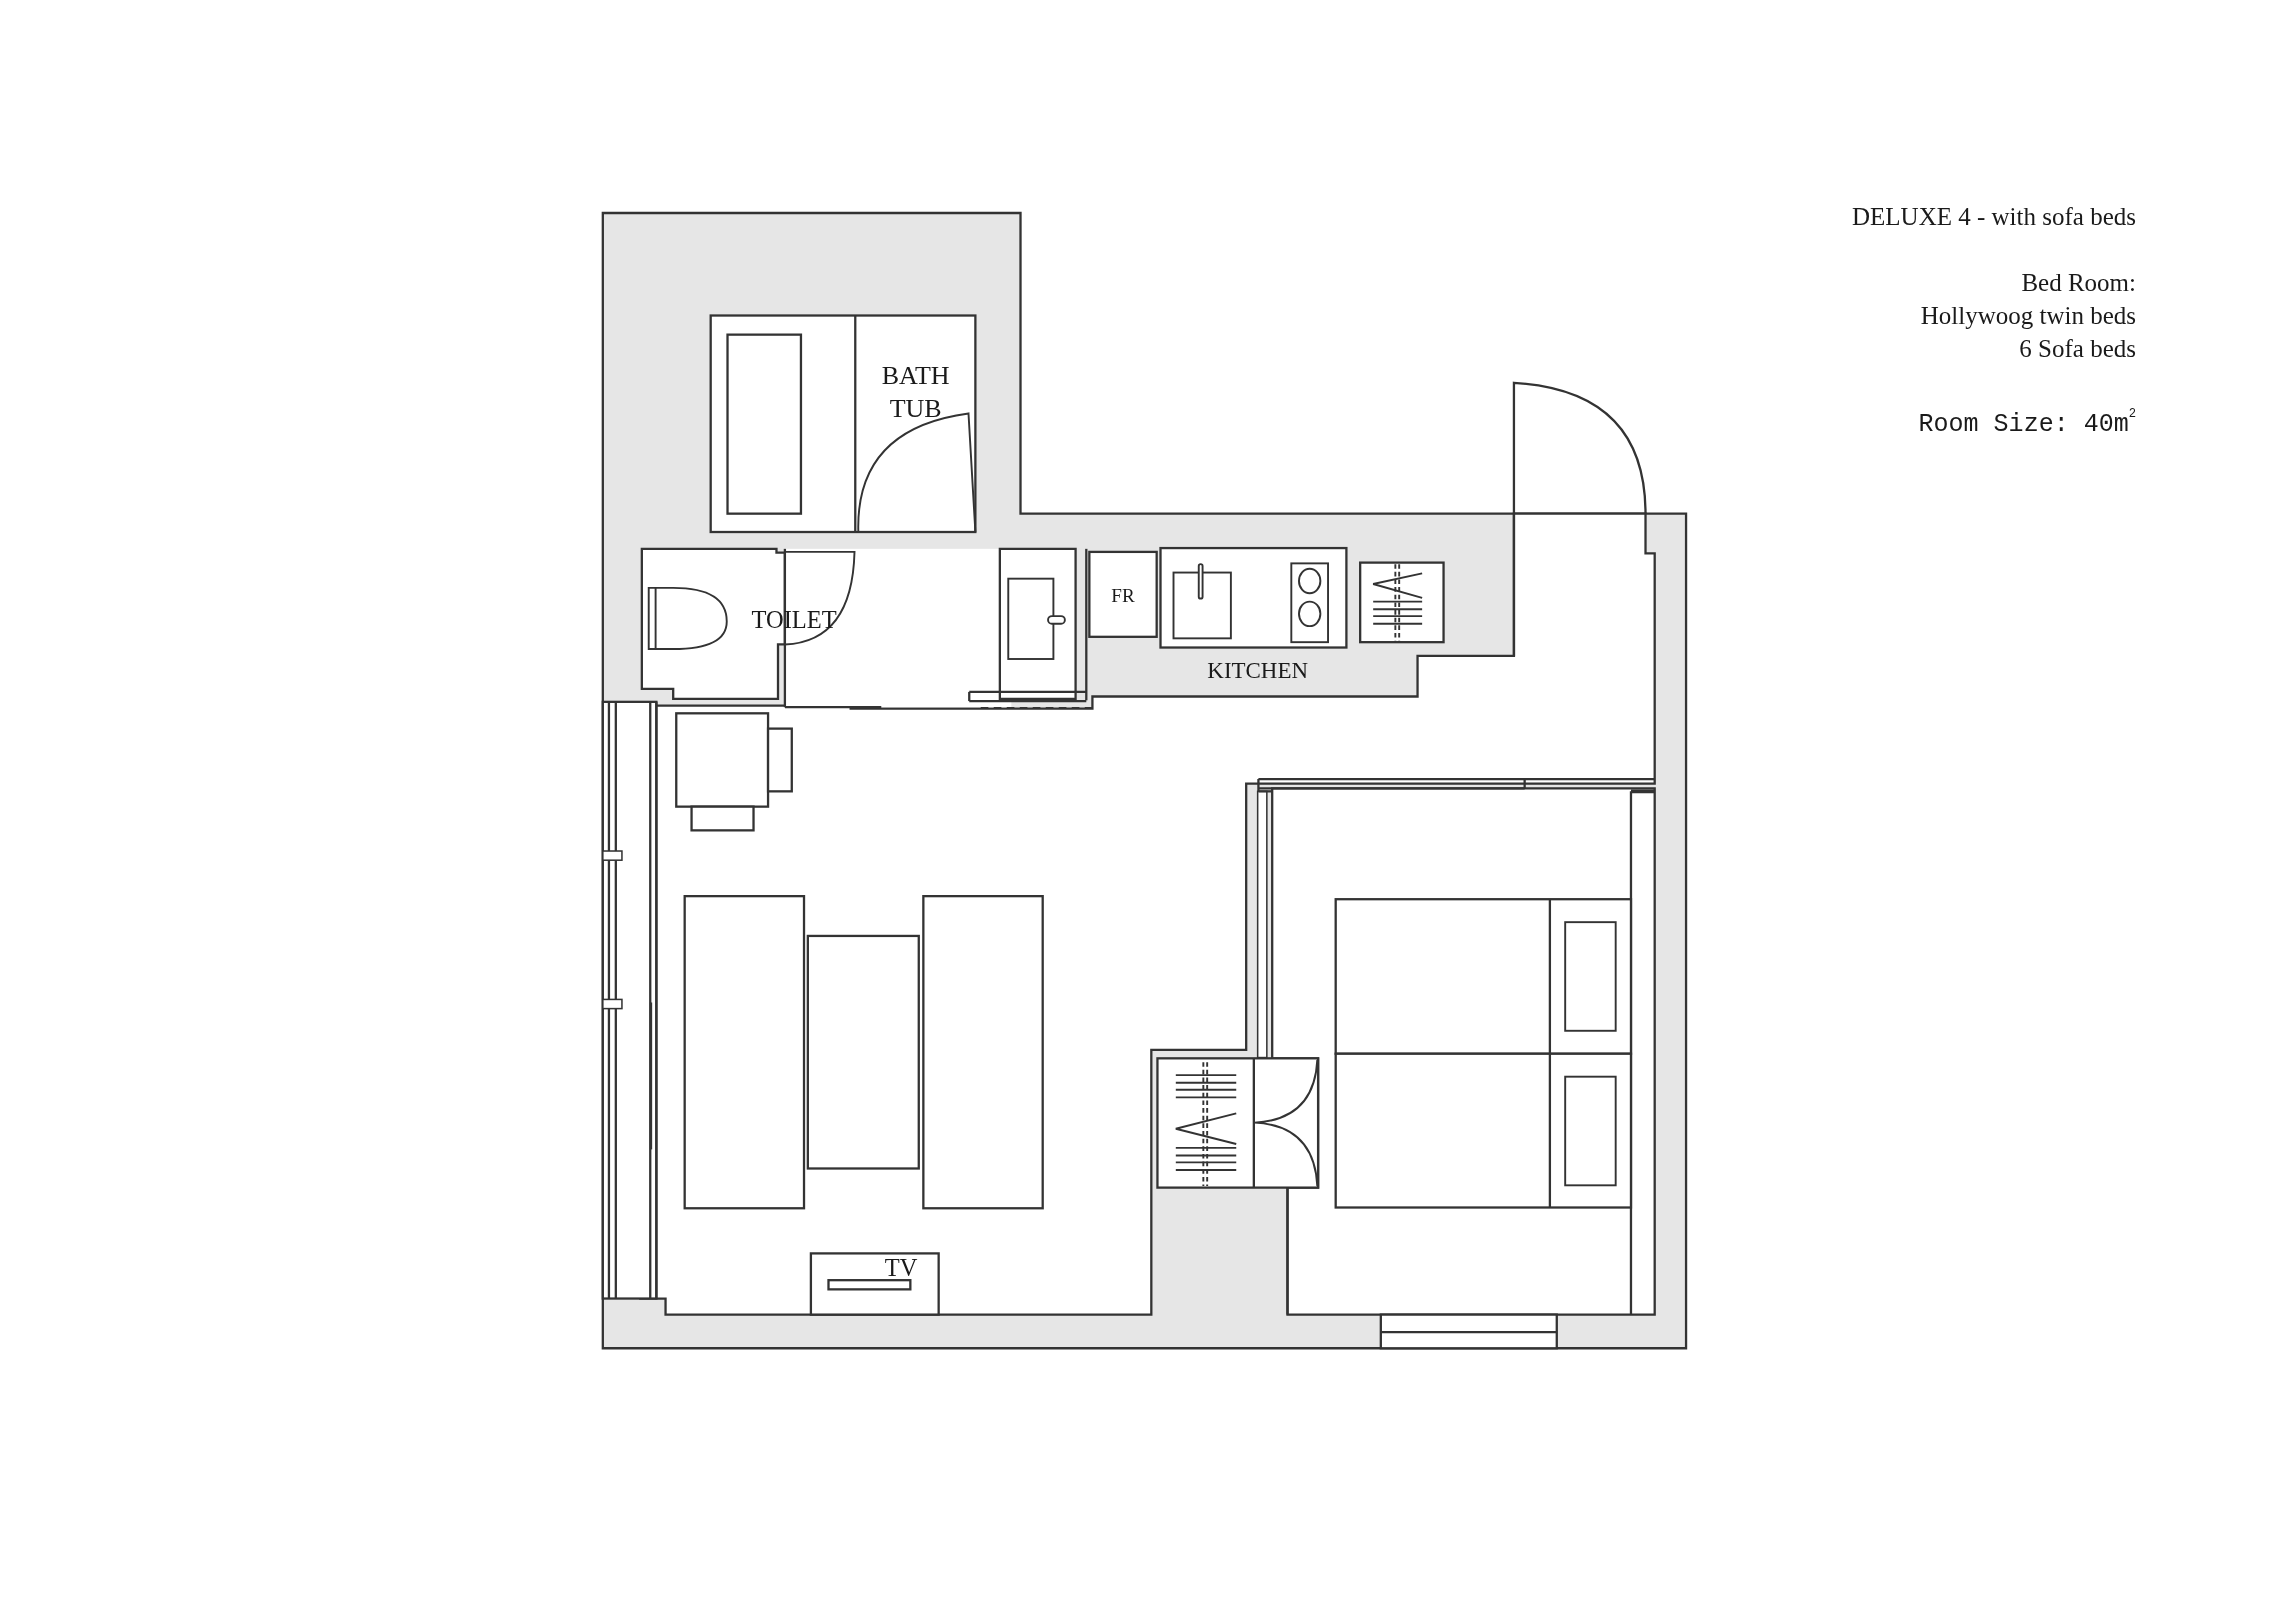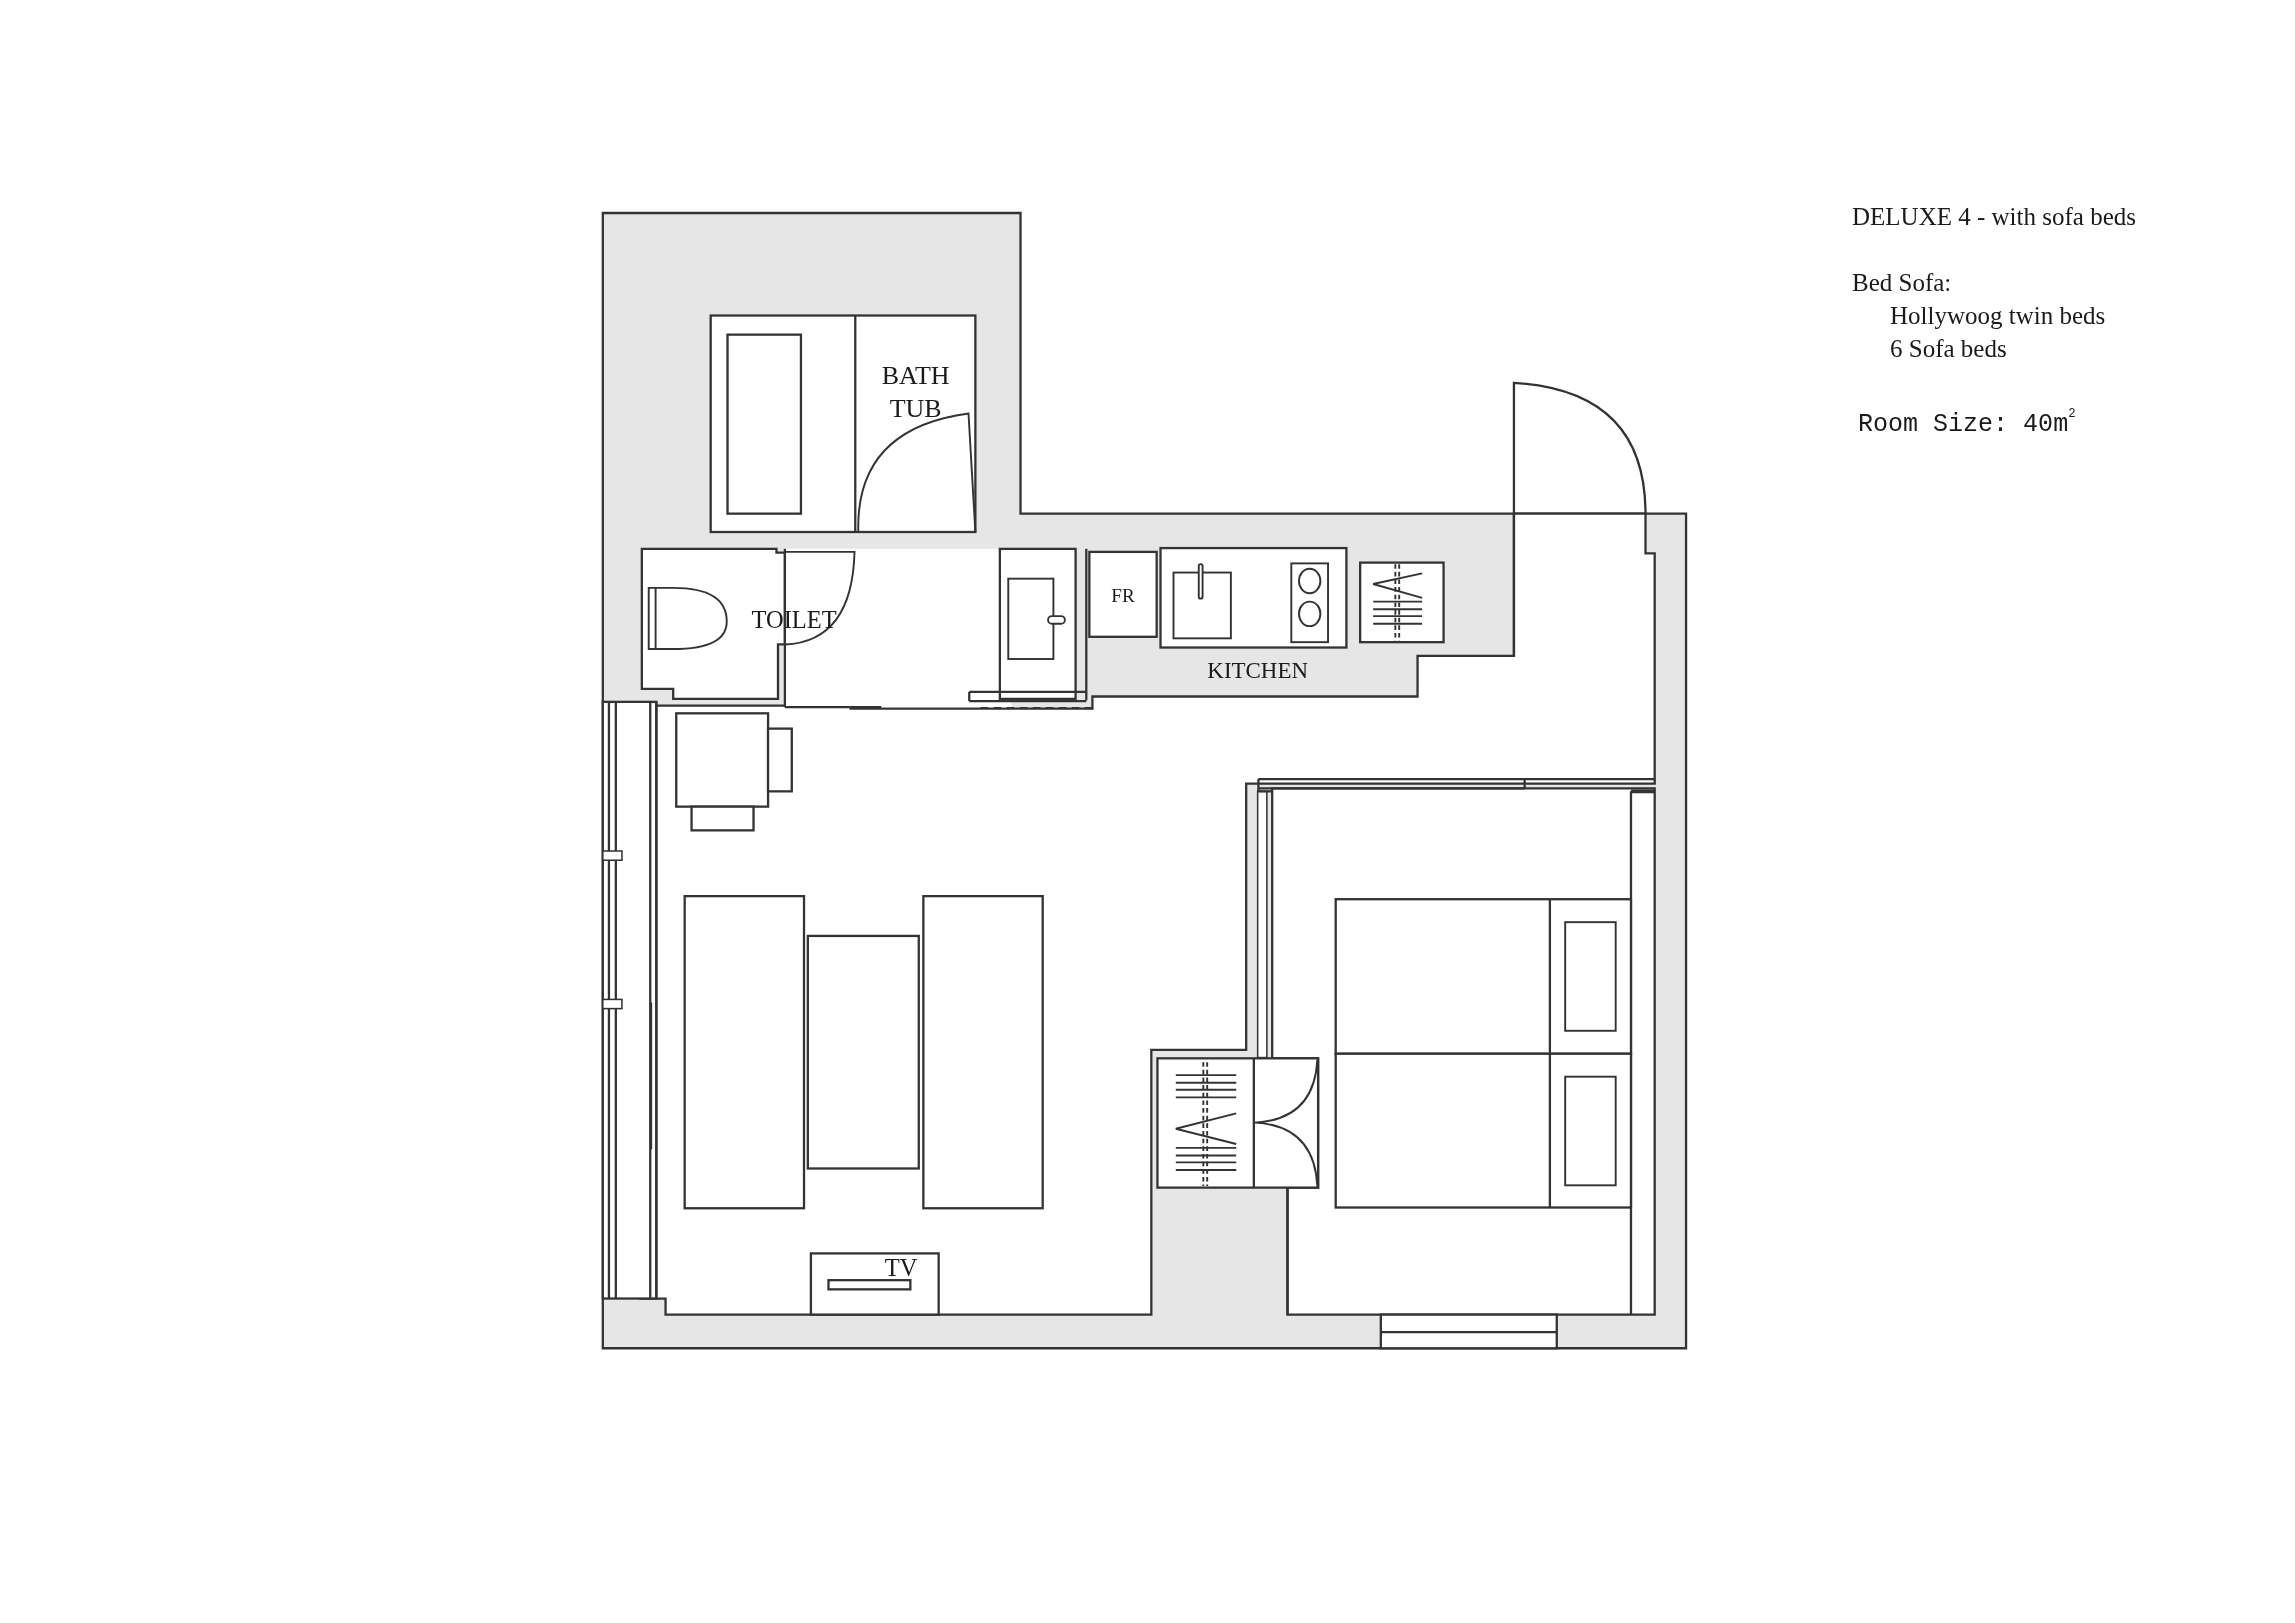"DELUXE 4 - with sofa" .info { text-align: none -> right }
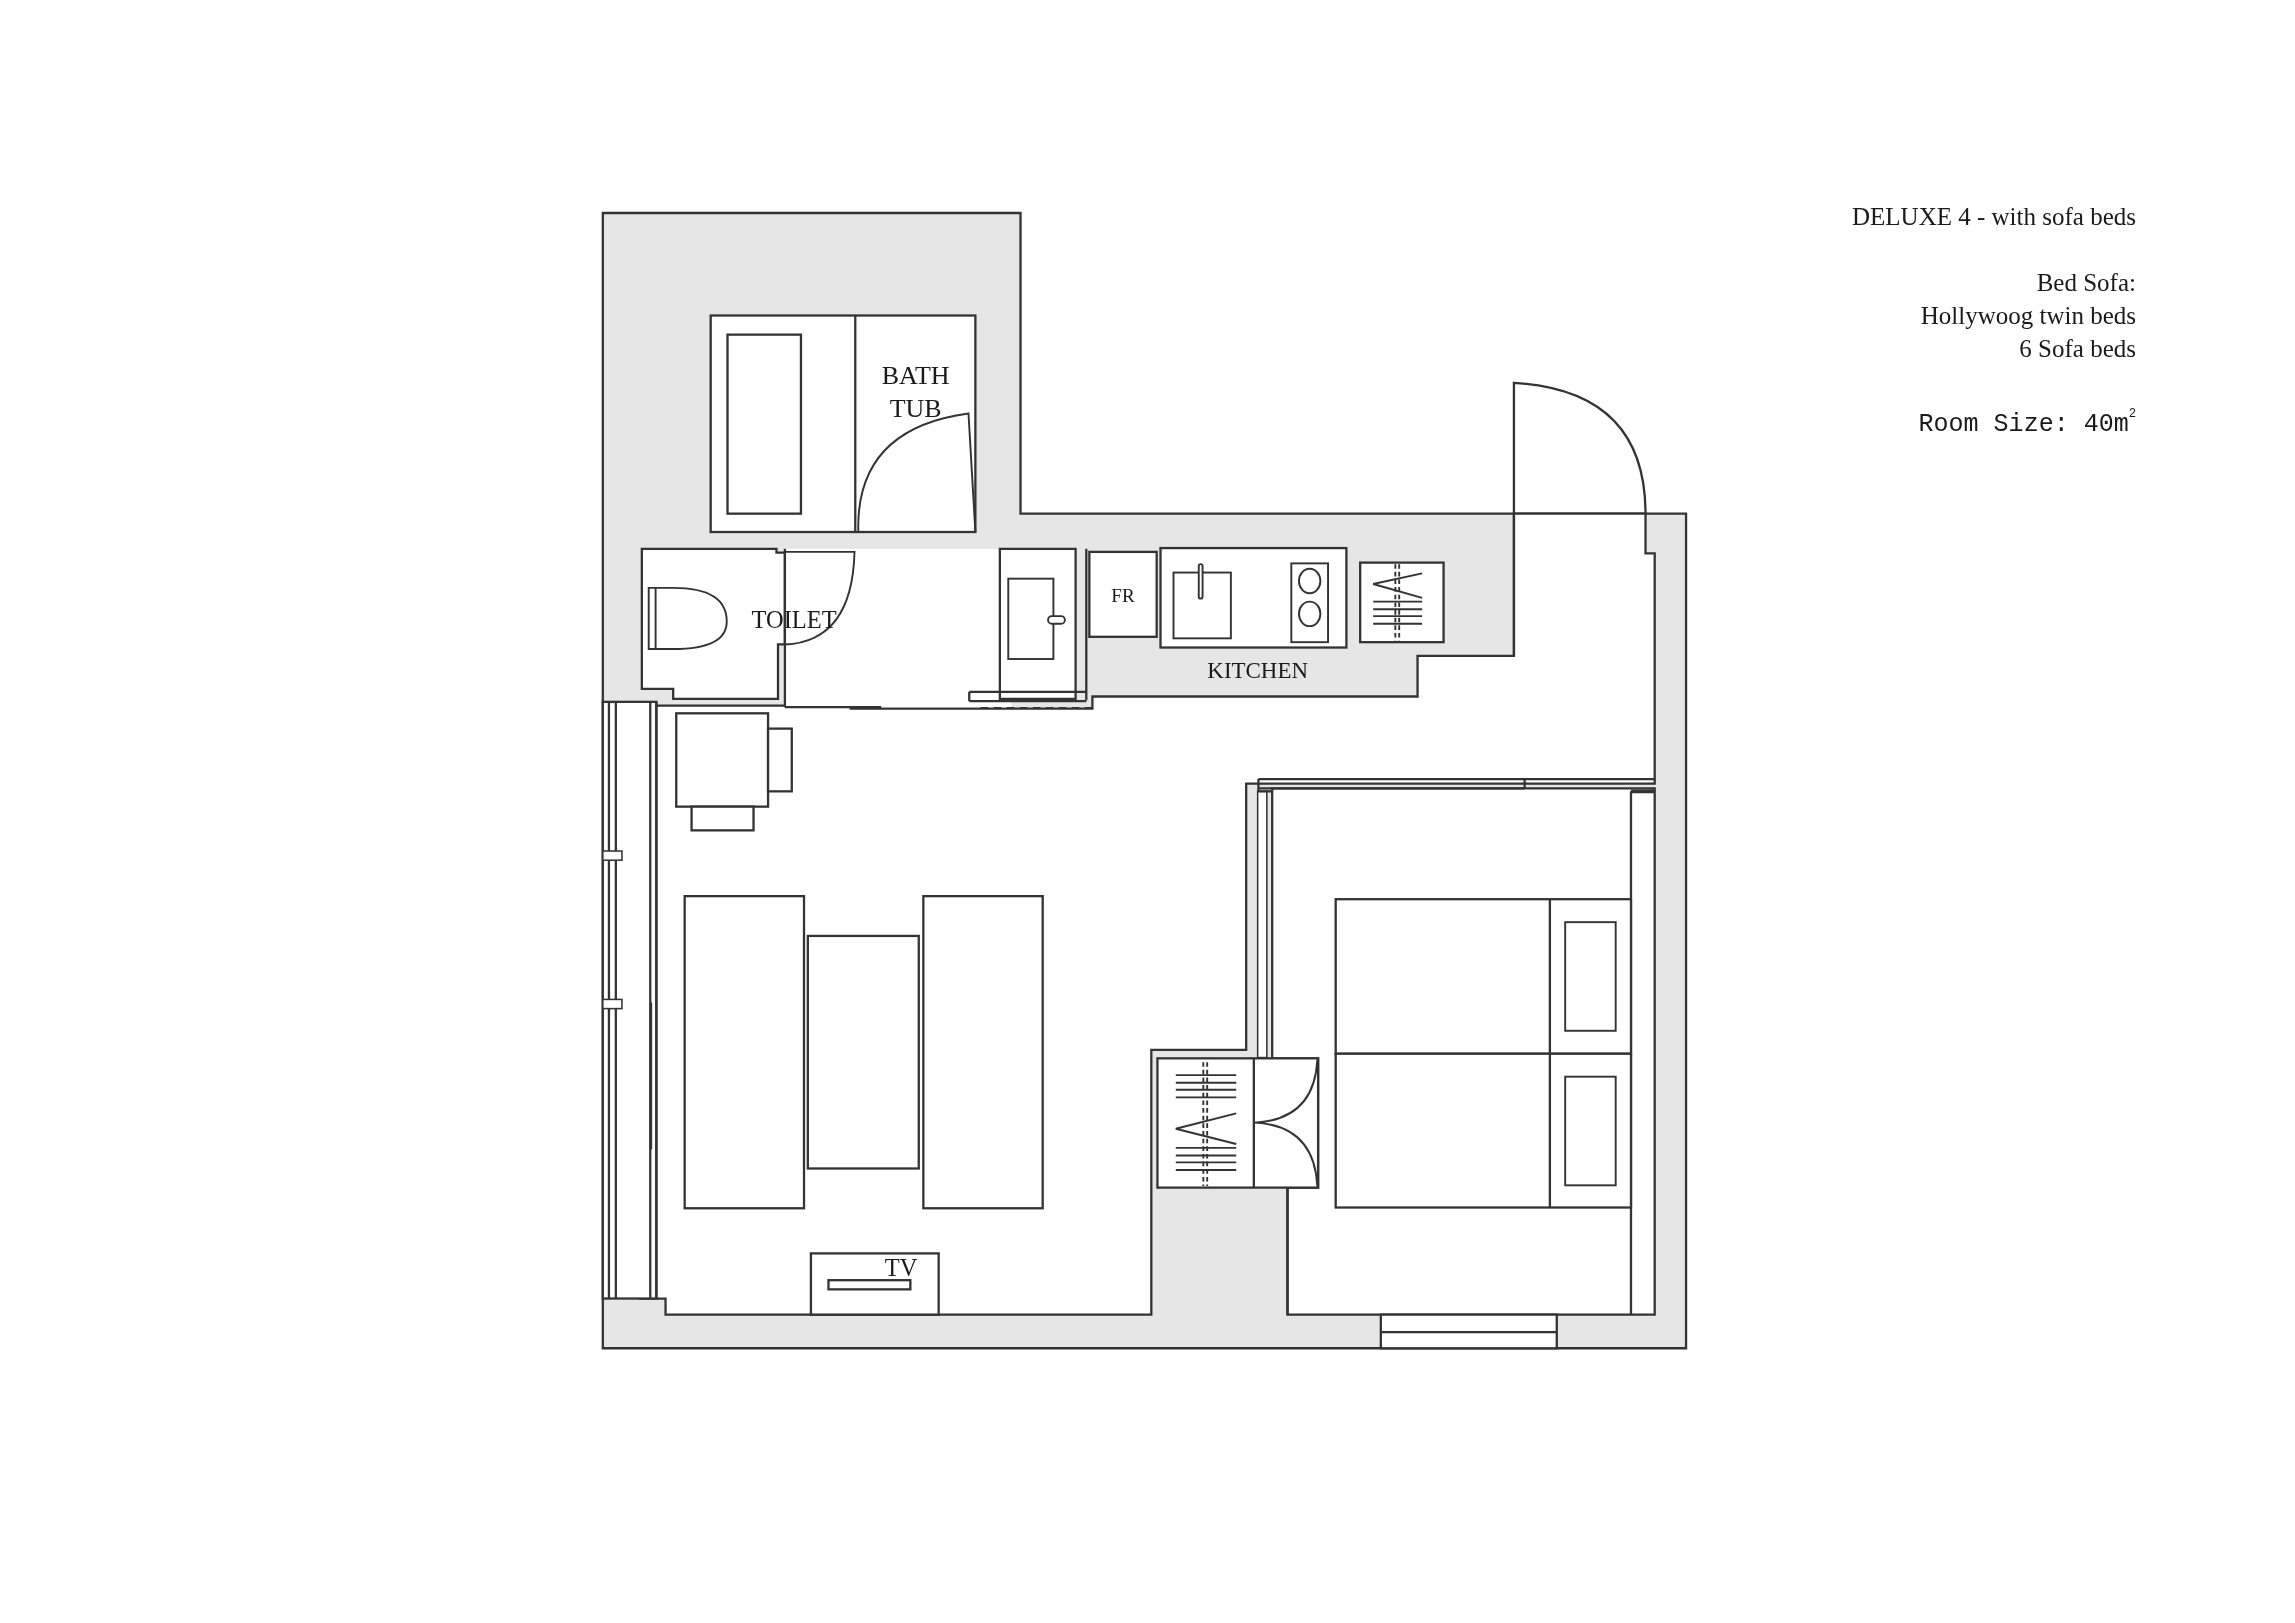"Bed Sofa:" div { text: Sofa -> Room }
